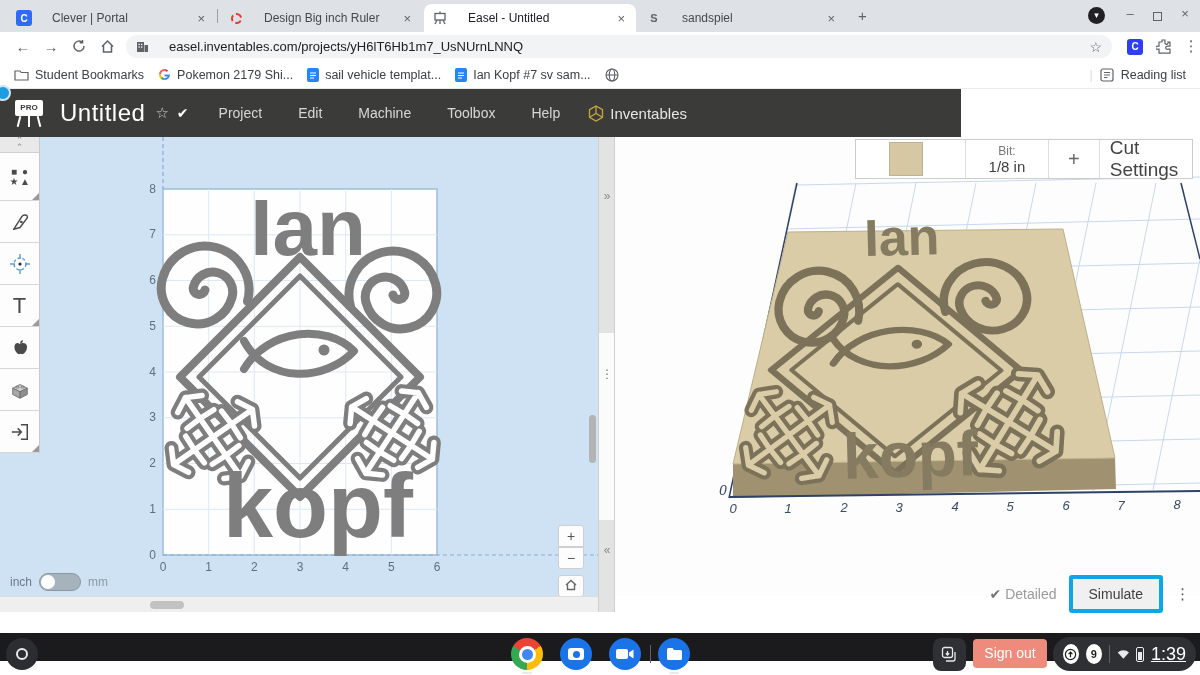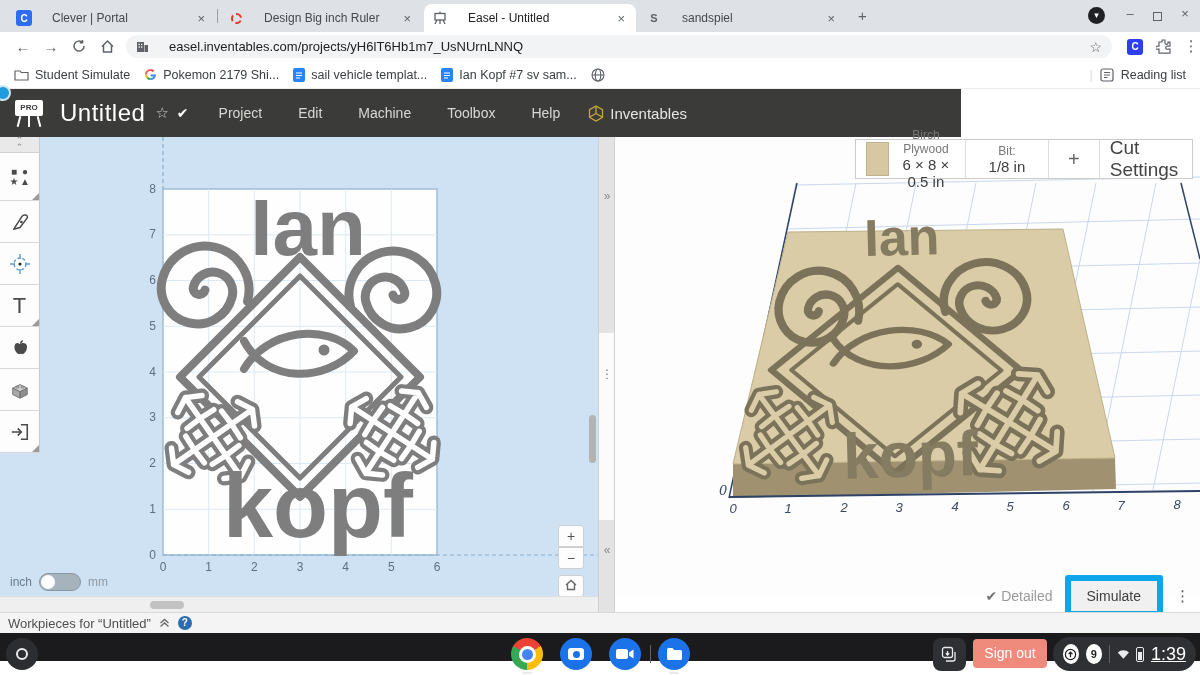"Student Simulate" span.lbl { text: Simulate -> Bookmarks }
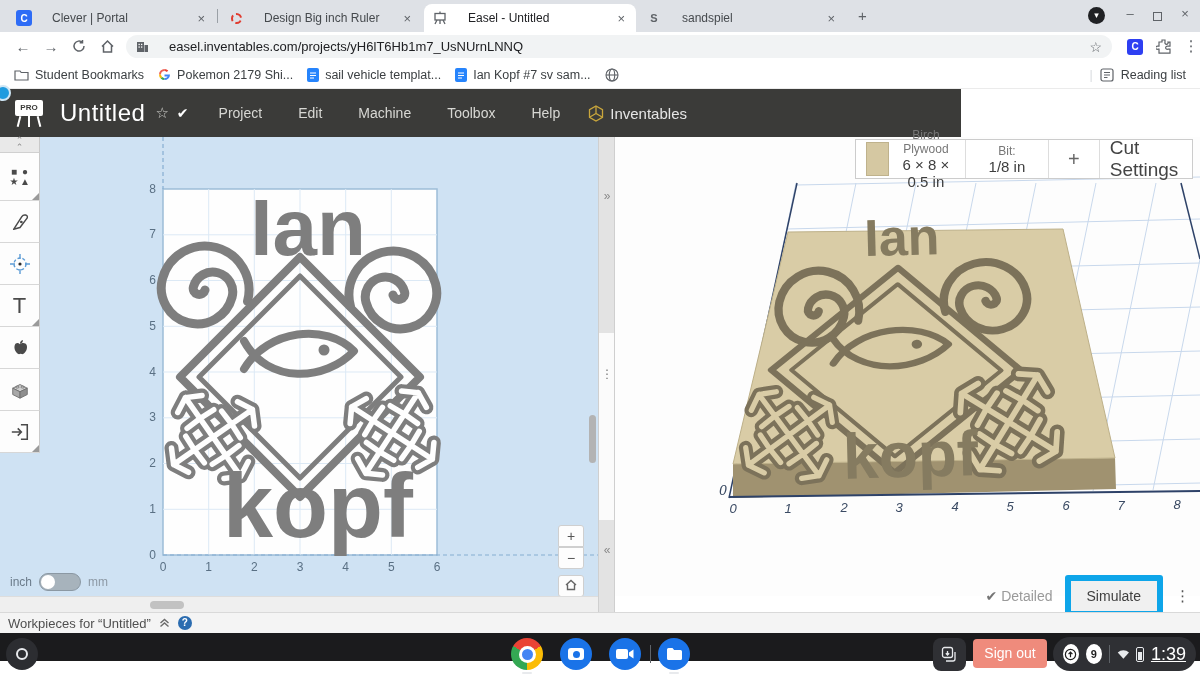"Birch Plywood" div { html: <div> <div>Birch Plywood</div> <div>6 × 8 × 0.5 in</div> </div> -> none }
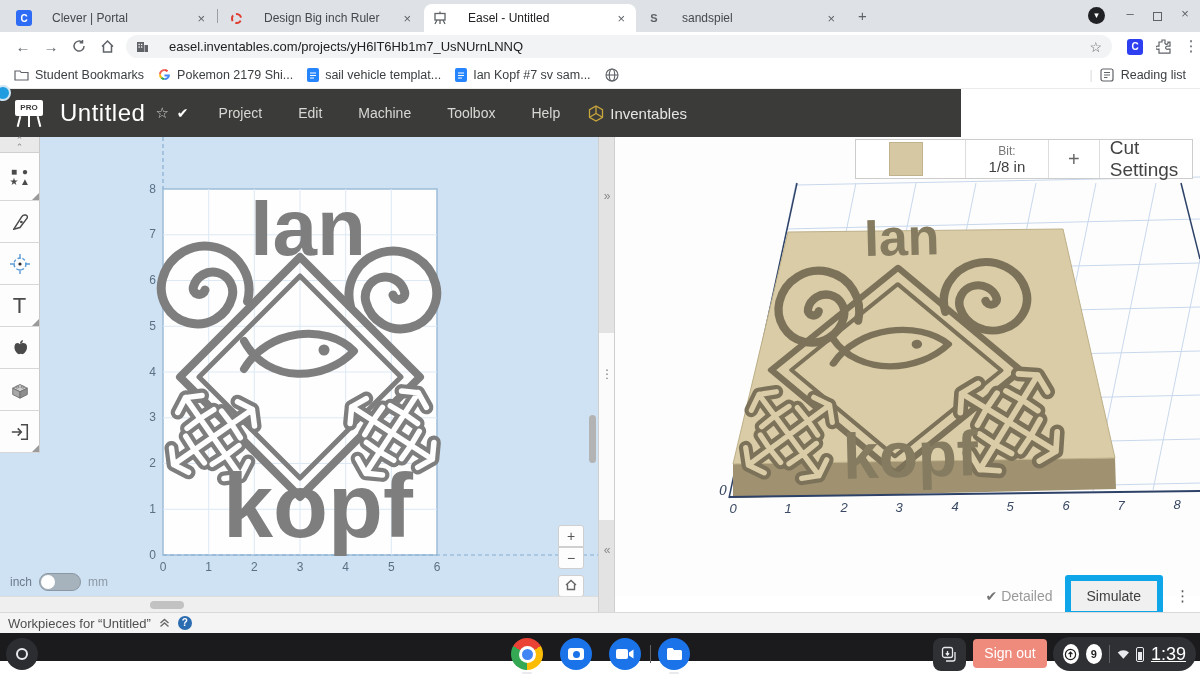"Simulate" #simulate { border: 6px solid #0ea5e9 -> 4px solid #0ea5e9 }
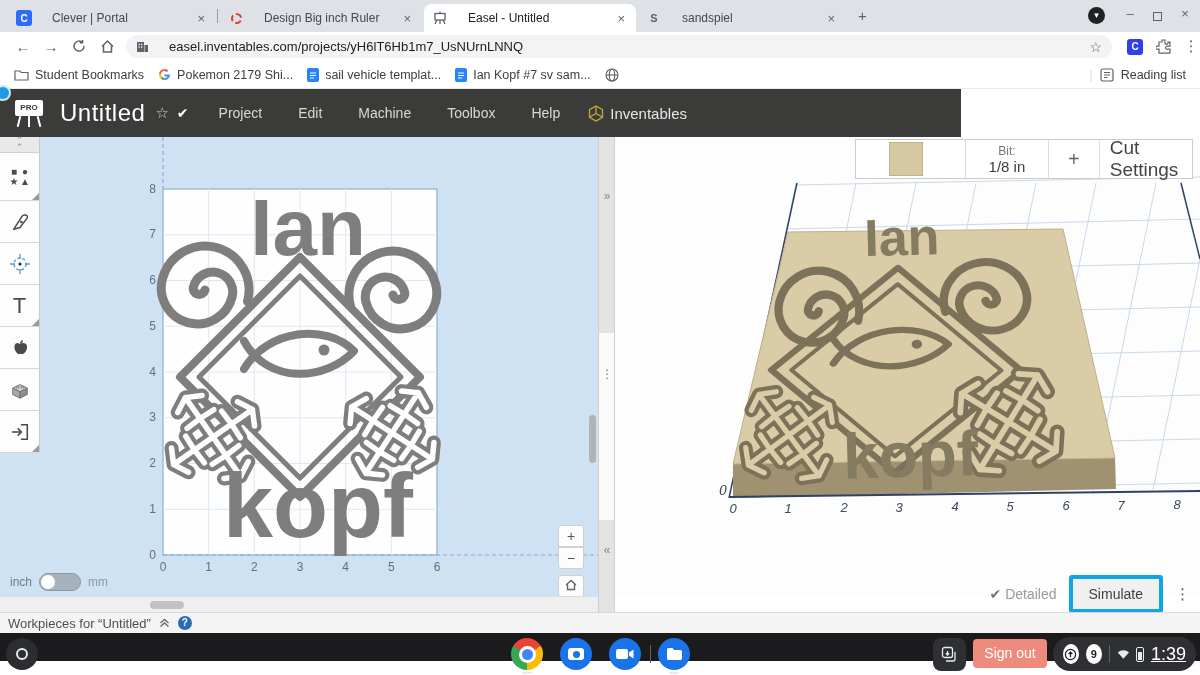"Workpieces for “Untitled”" div.abs { html: <div> <span>Workpieces for “Untitled”</span> <svg> <g> <path></path> </g> </svg> <span>?</span> </div> -> none }
